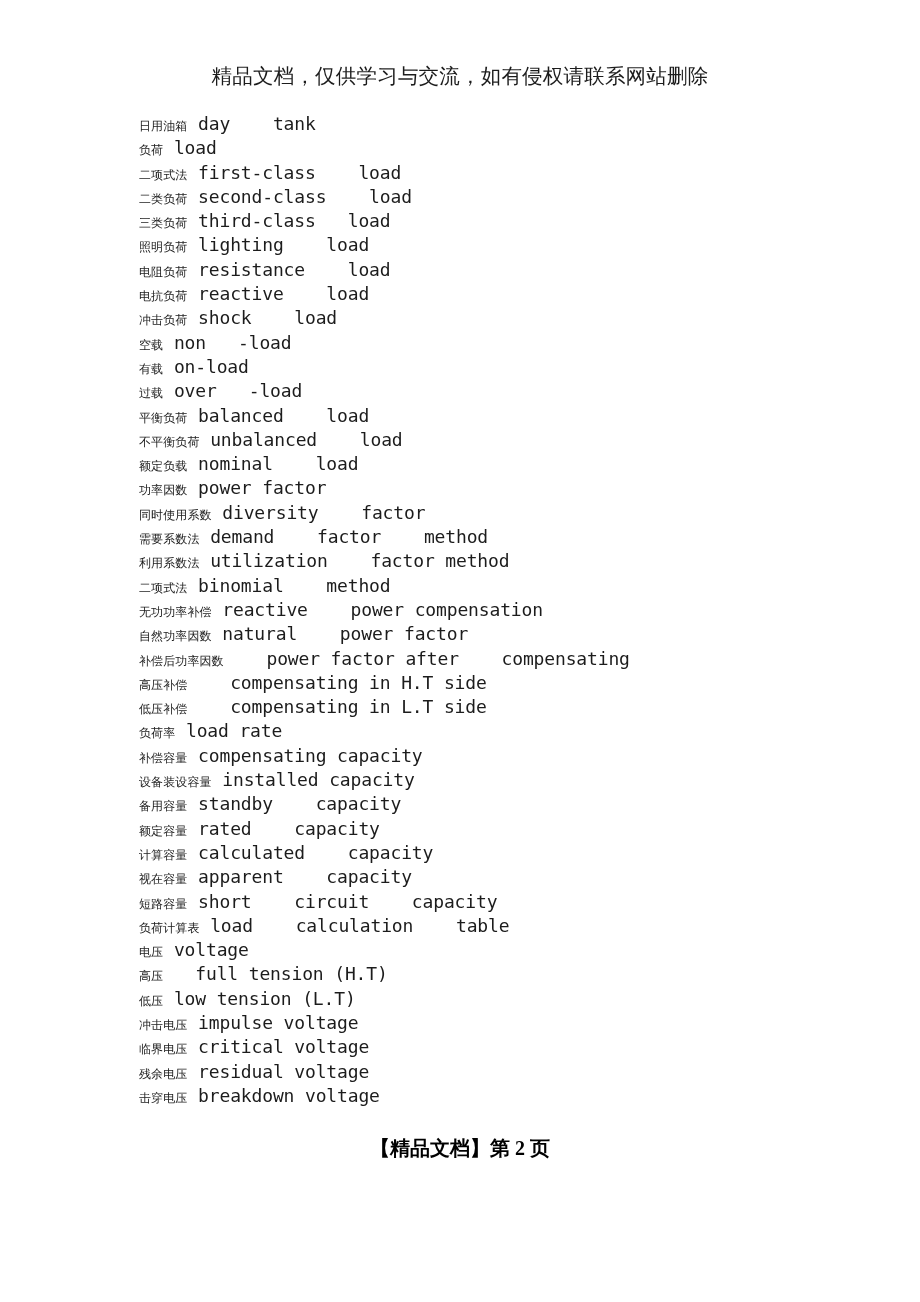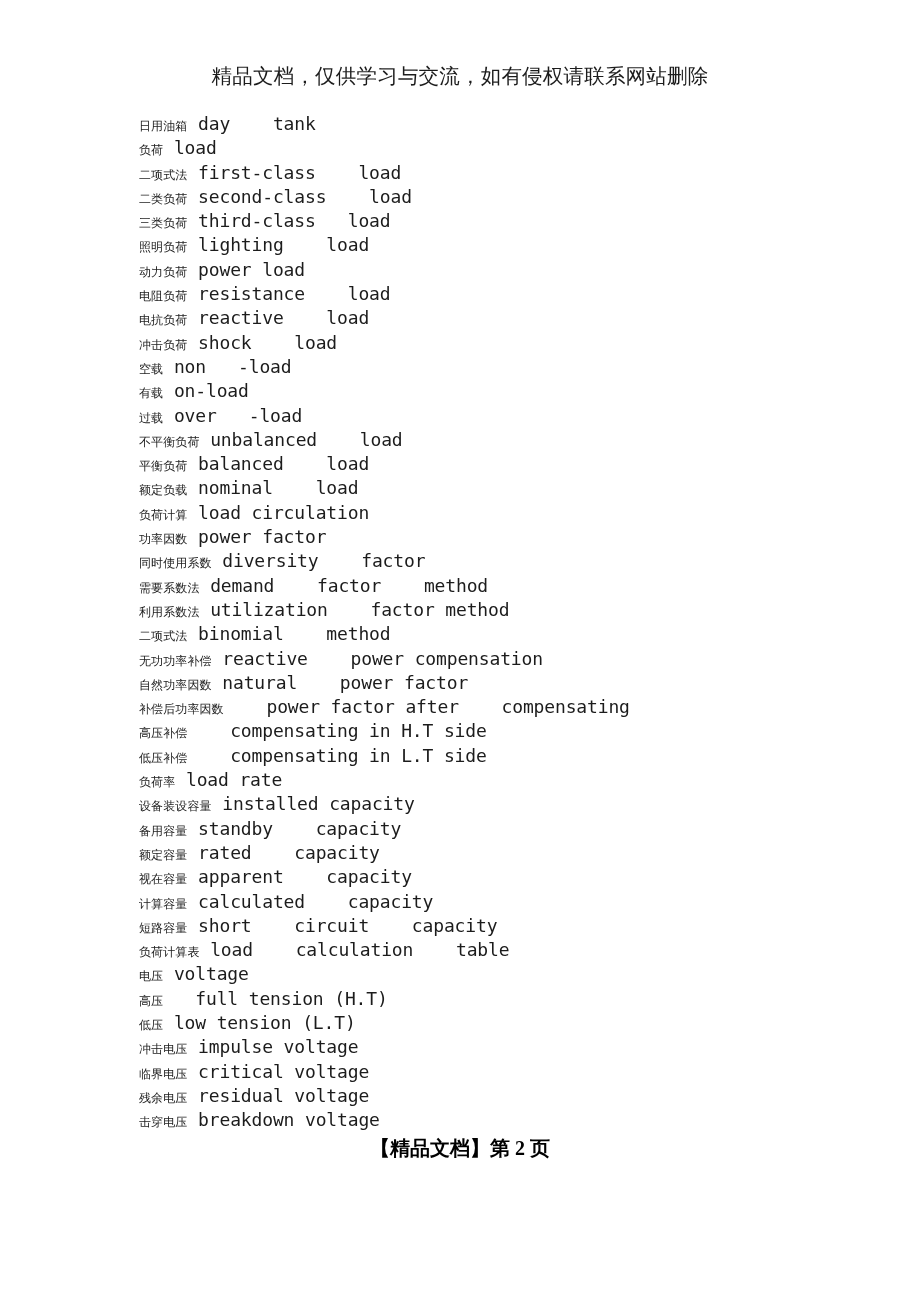"动力负荷 power load" div.entry { html: <div><span>动力负荷</span><span> power load</span></div> -> none }
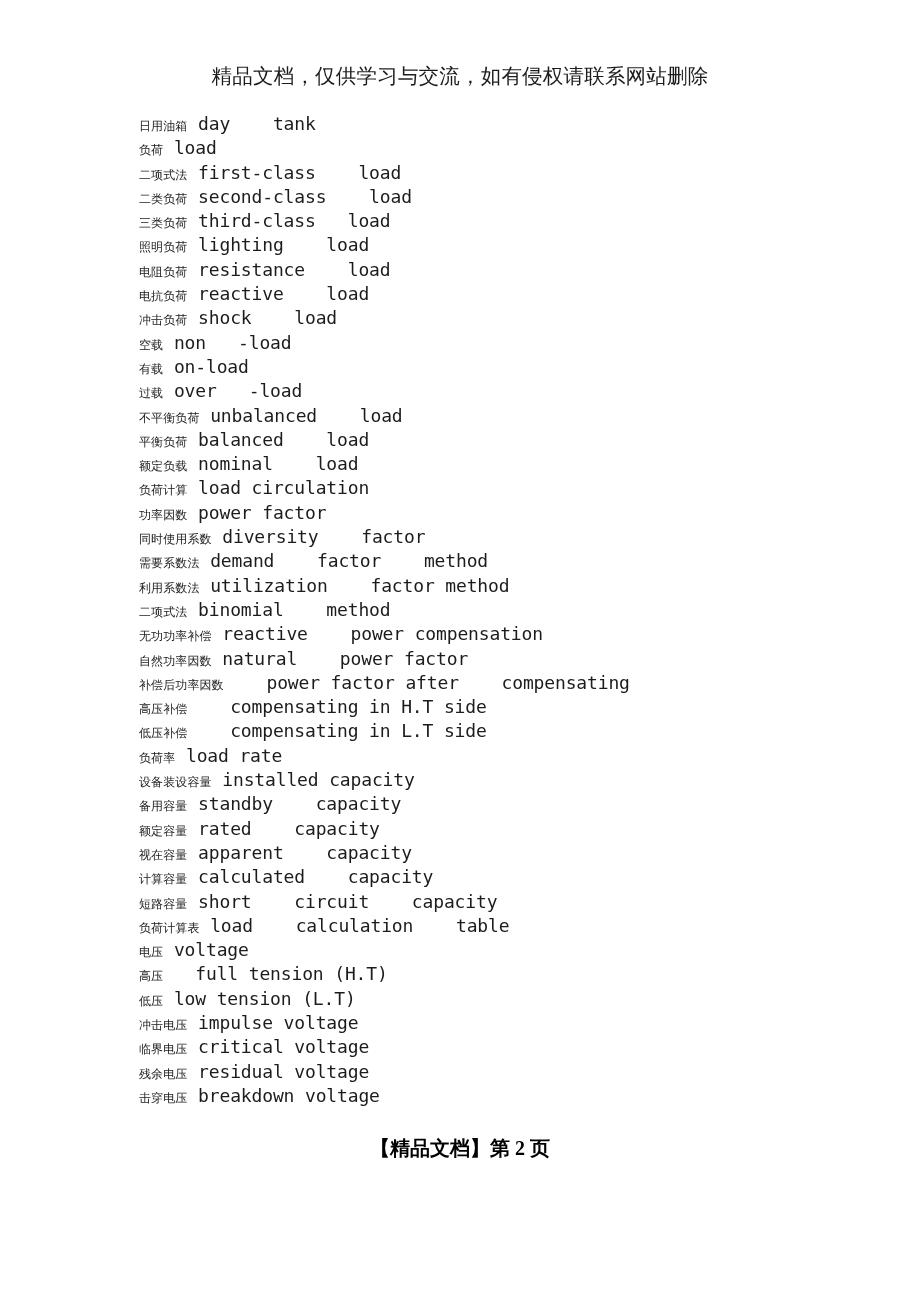"不平衡负荷 unbalanced load" div.entry { order: before "平衡负荷 balanced load" -> after "平衡负荷 balanced load" }
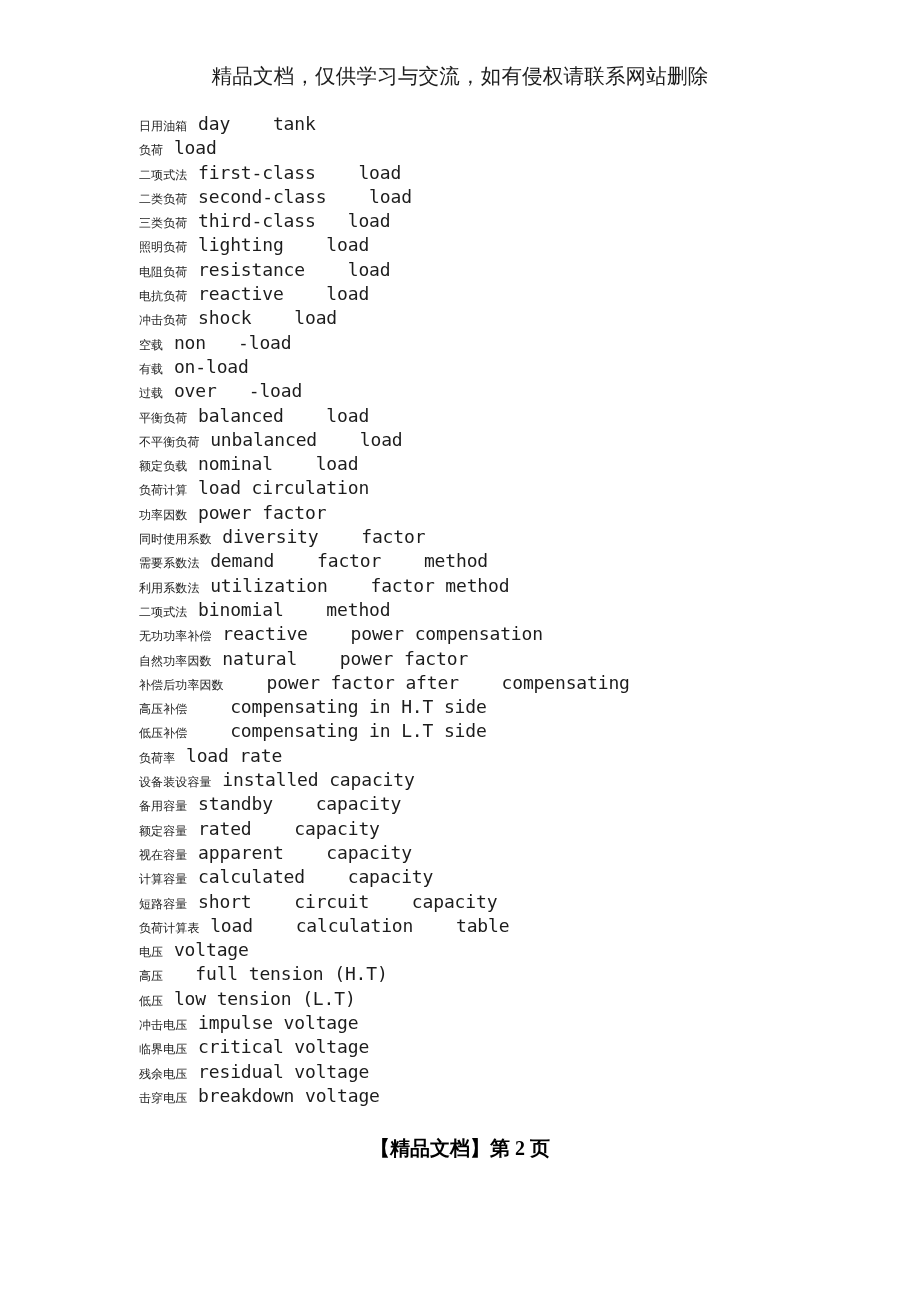"负荷计算 load circulation" div.entry { html: <div><span>负荷计算</span><span> load circulation</span></div> -> none }
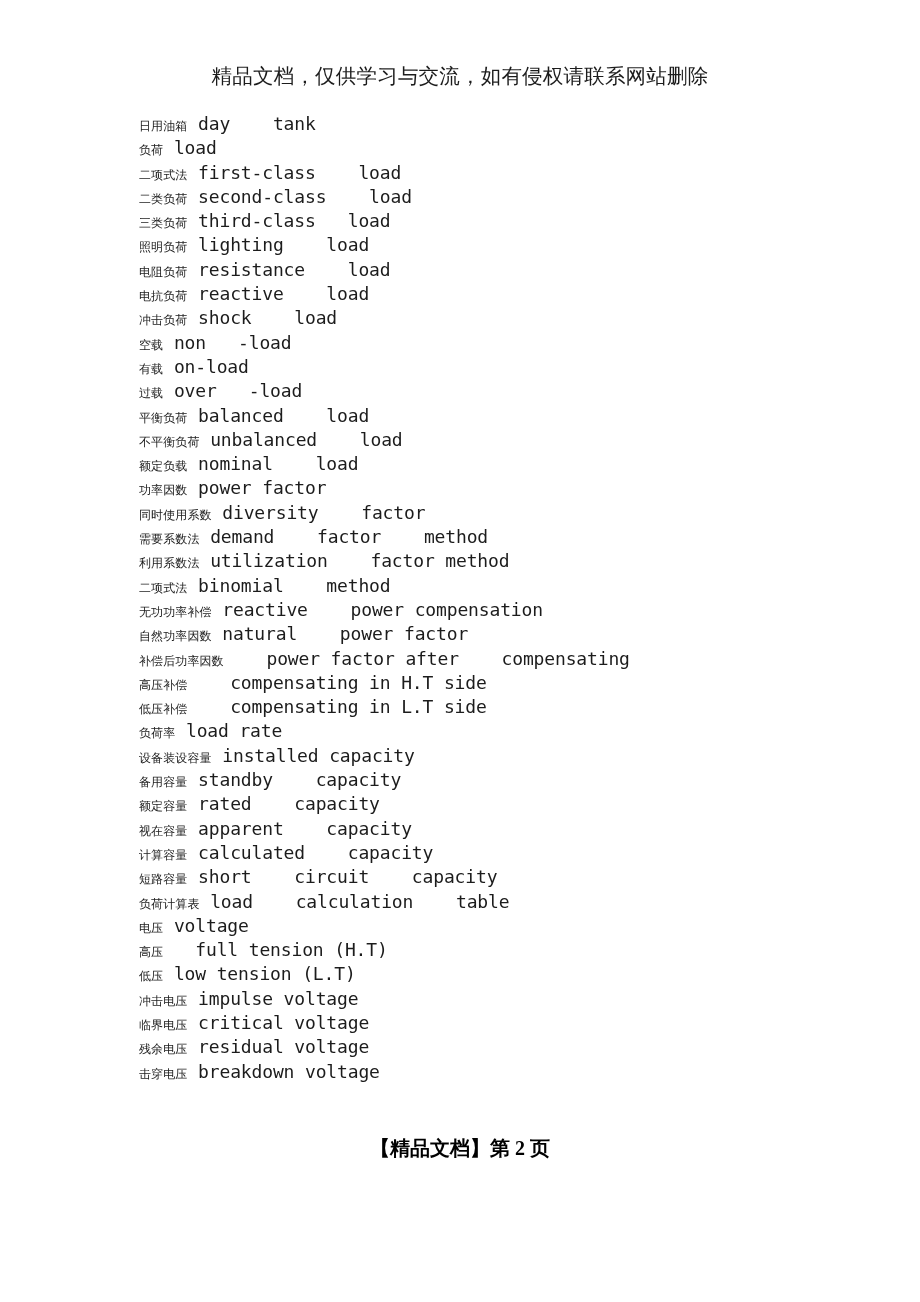"补偿容量 compensating capacity" div.entry { html: none -> <div><span>补偿容量</span><span> compensating capacity</span></div> }
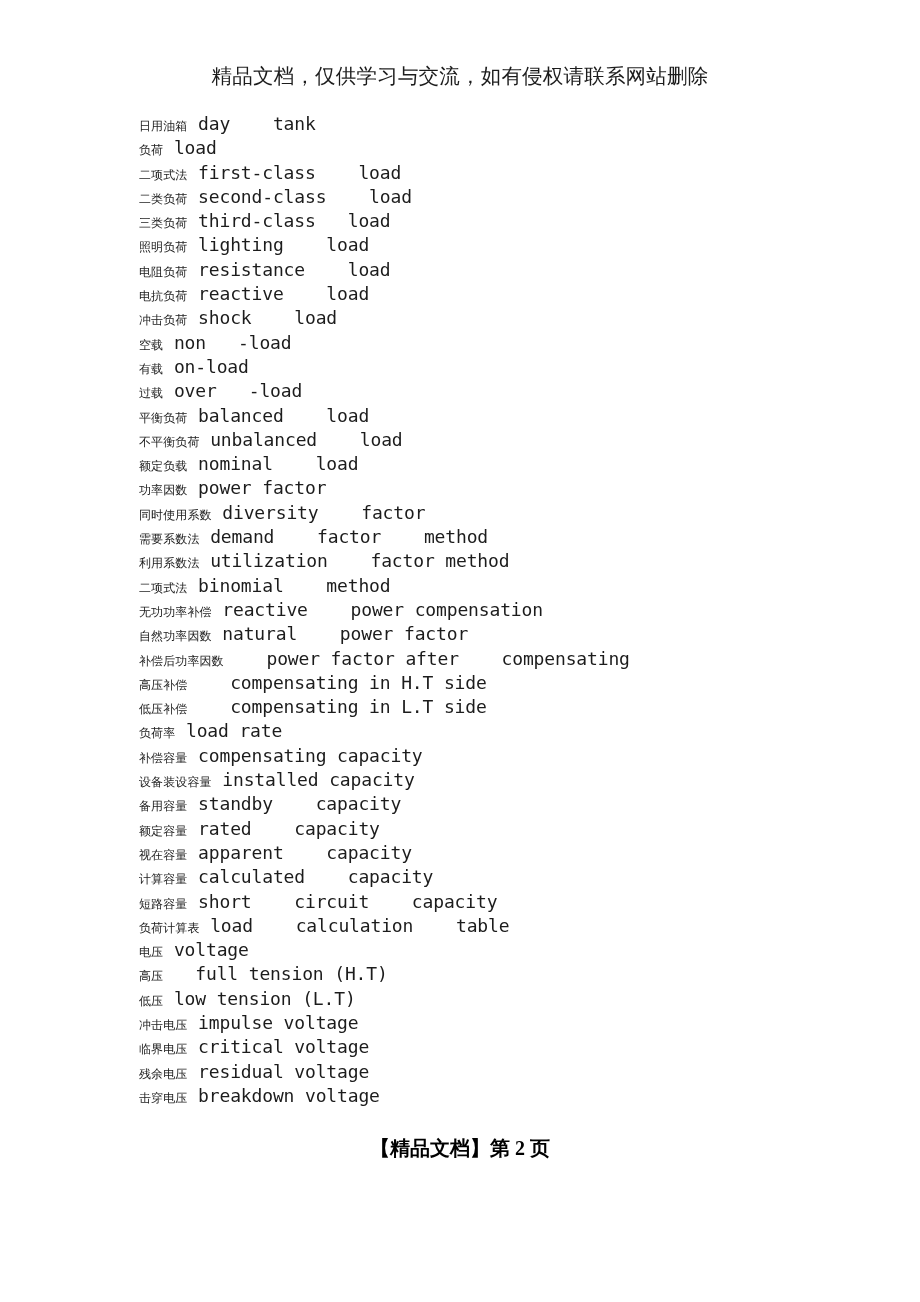"视在容量 apparent capacity" div.entry { order: before "计算容量 calculated capacity" -> after "计算容量 calculated capacity" }
